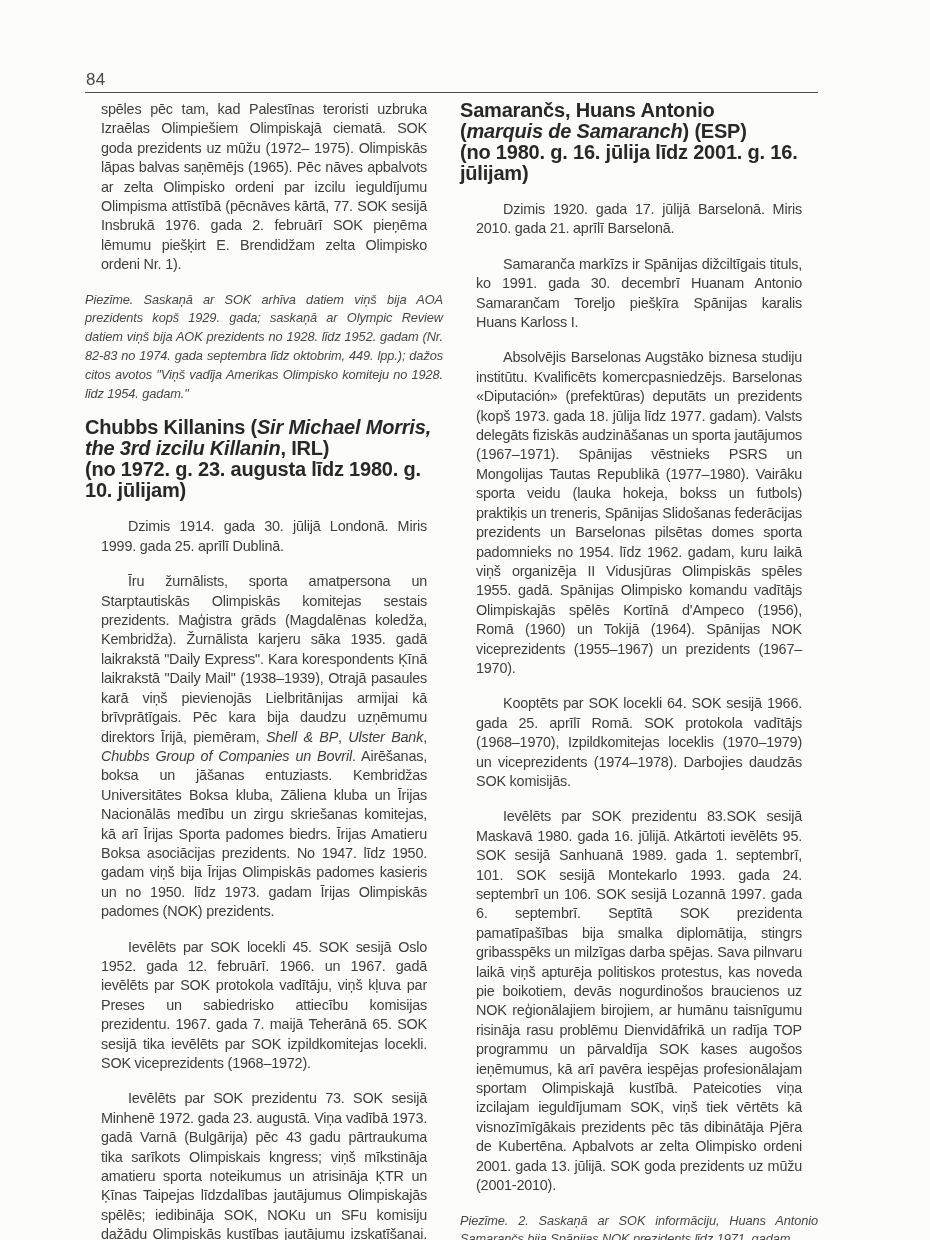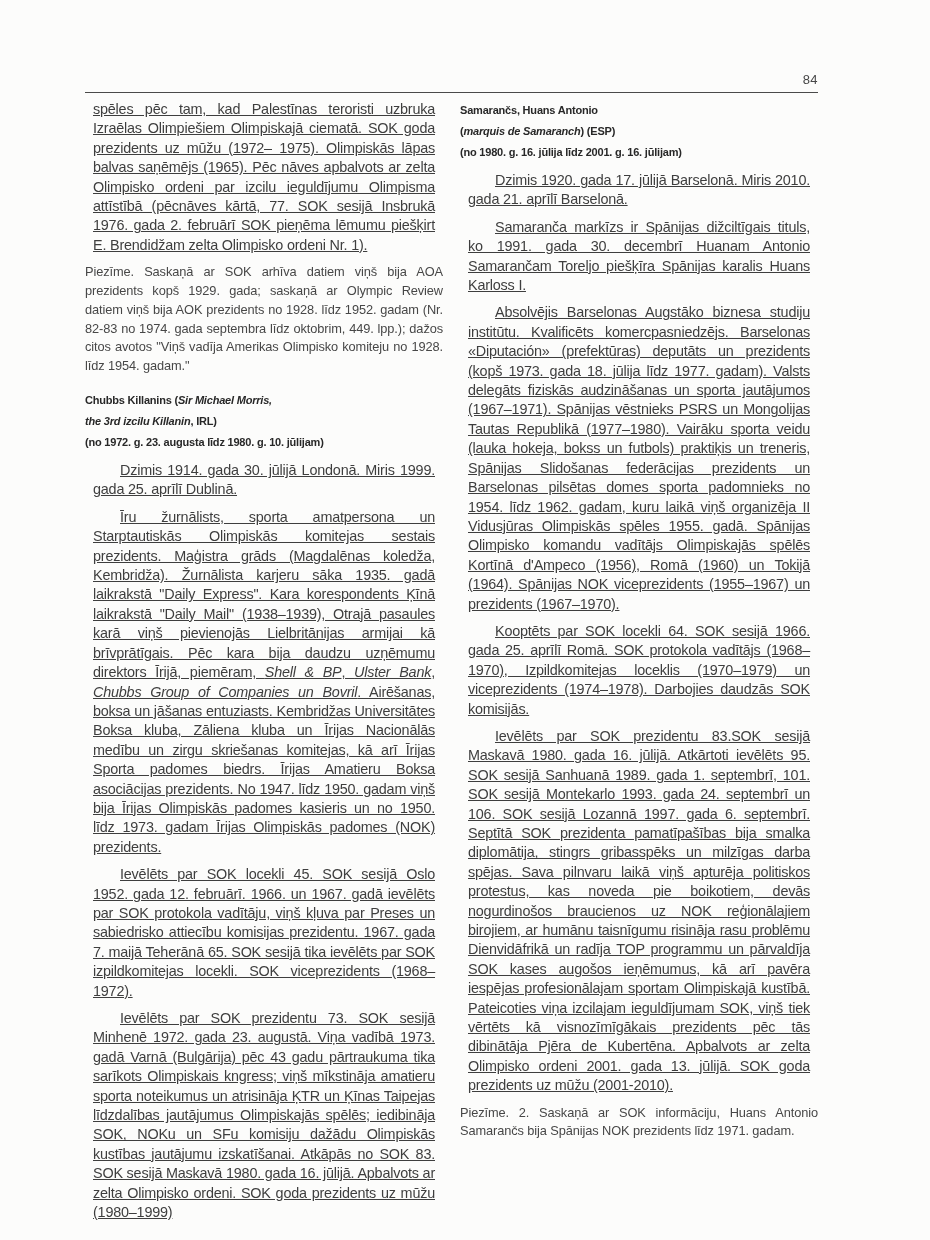"84" .pageno { font-size: 13px -> 17px; text-align: right -> none }
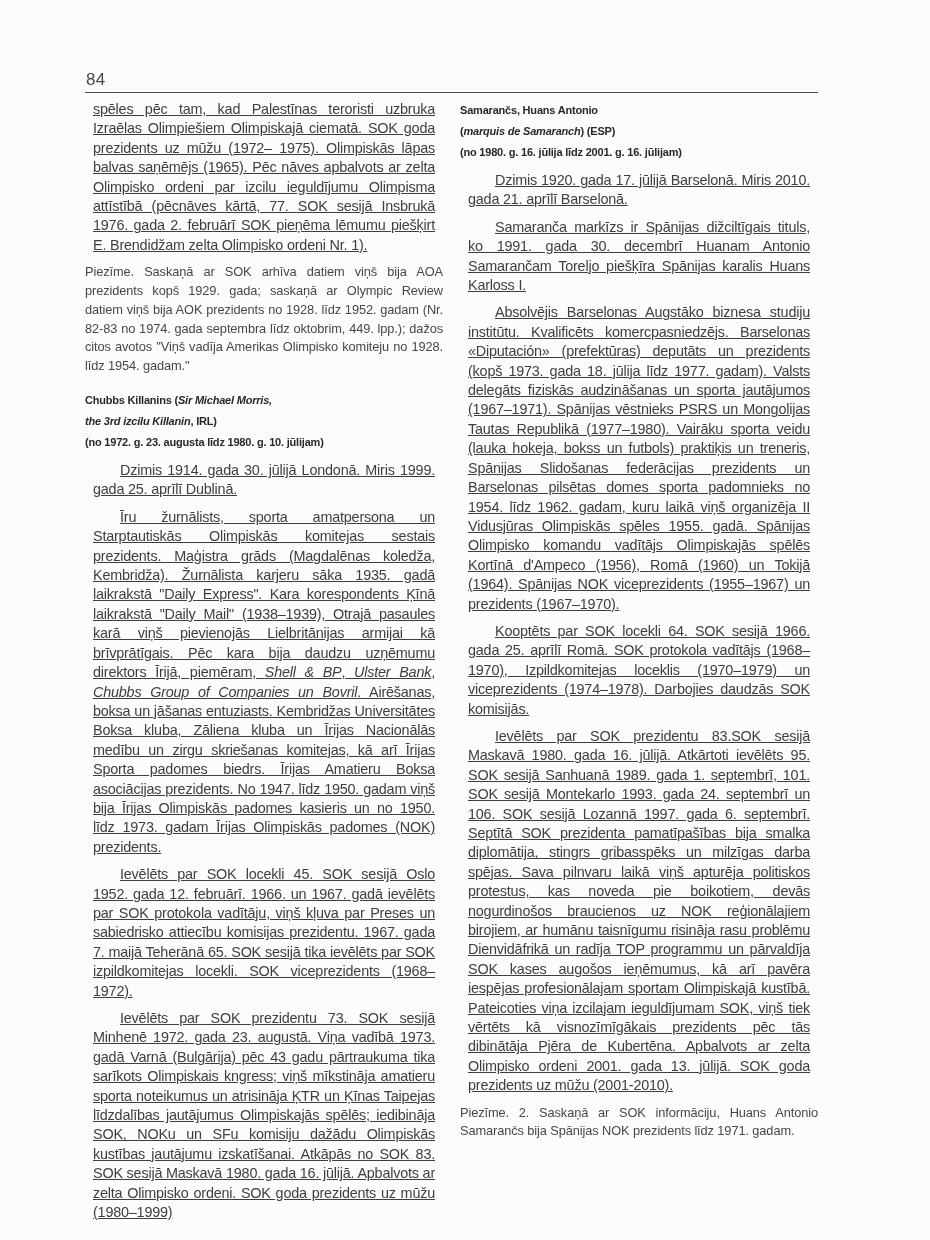"spēles pēc tam, kad Palestīnas" p.body { margin: 8px -> 16px; text-decoration: underline -> none }
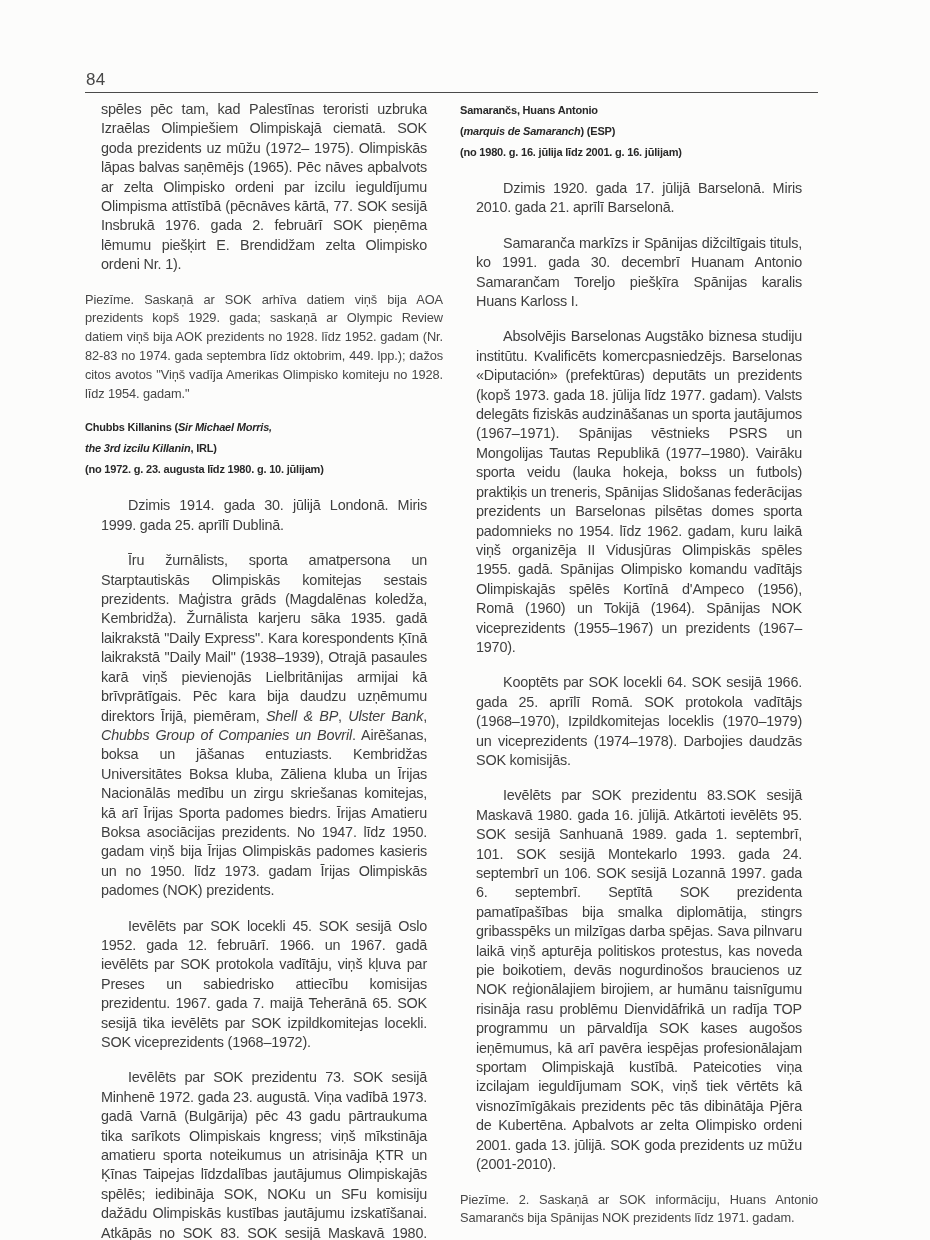"Samarančs, Huans Antonio" .heading { font-size: 11px -> 20px }
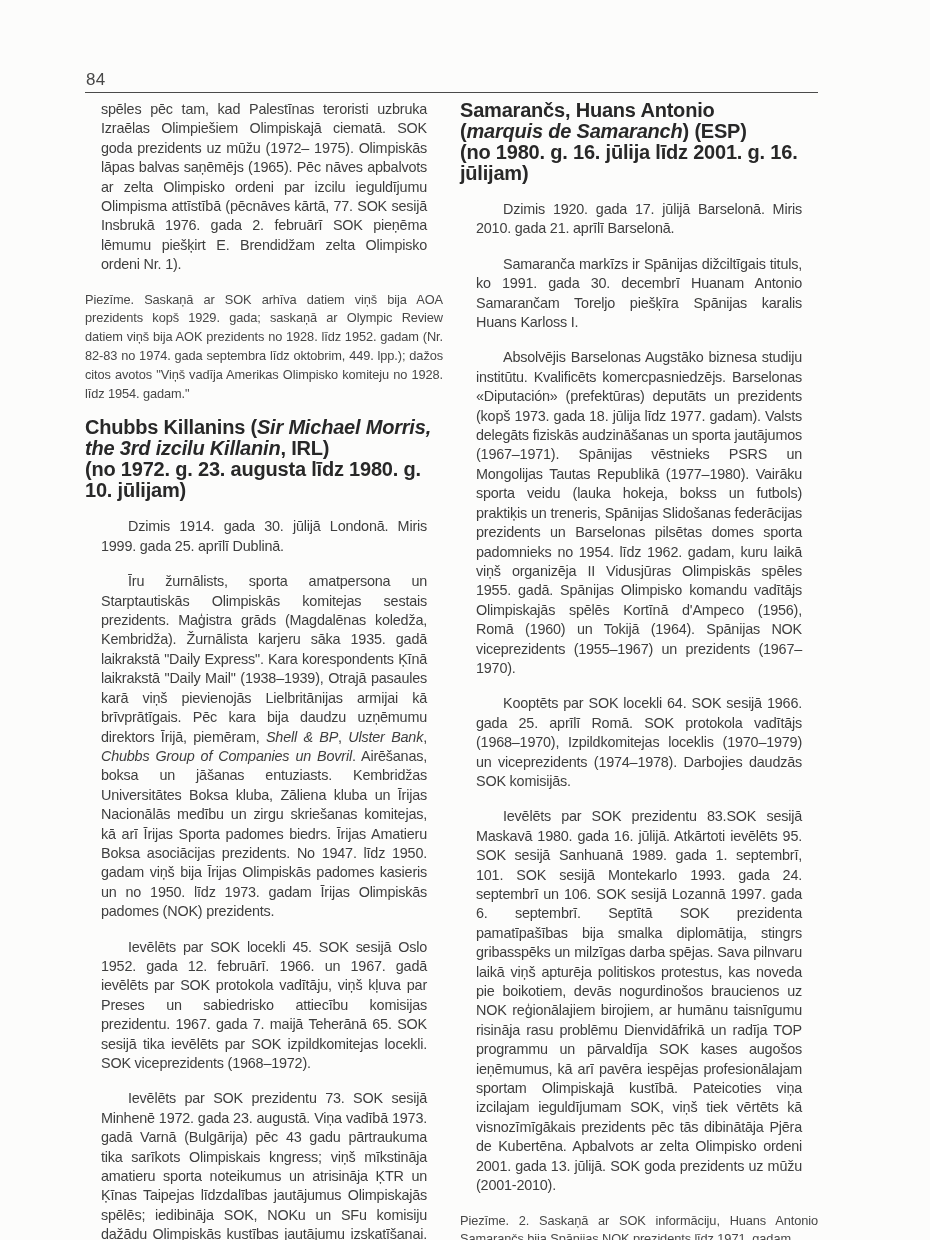"Piezīme. Saskaņā ar SOK arhīva" p.note { font-style: none -> italic }
